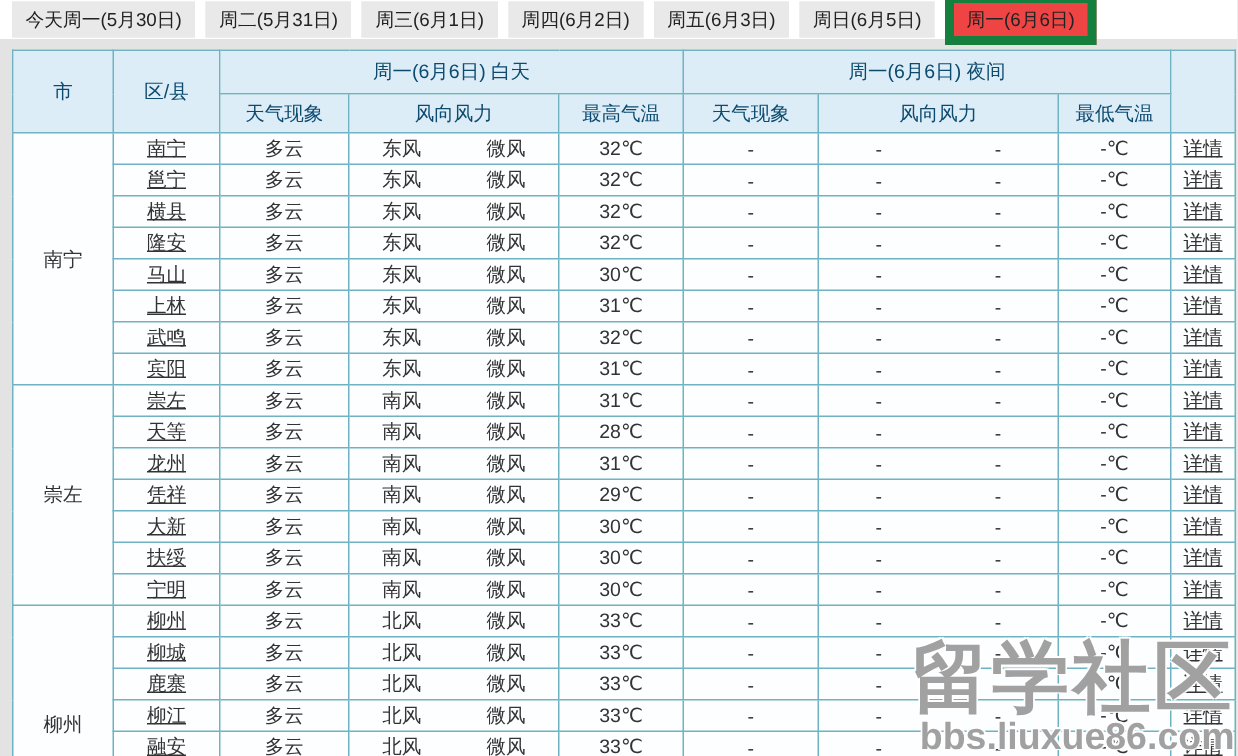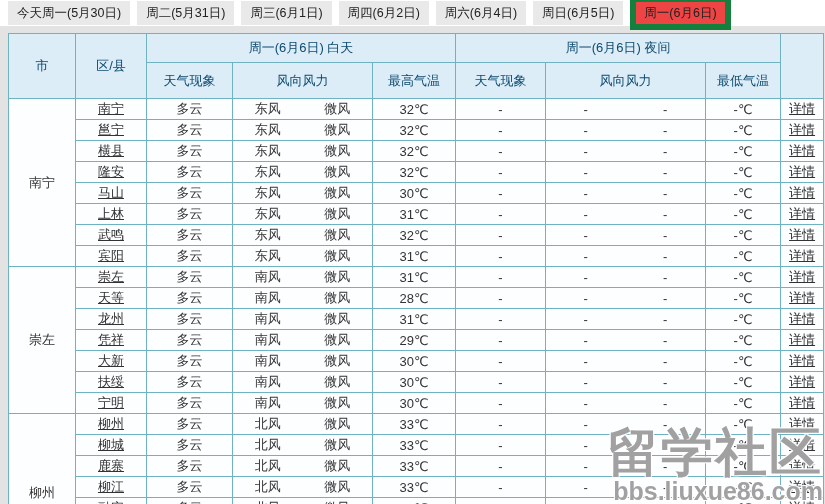"周五(6月3日)" div.tab { html: none -> <div>周五(6月3日)</div> }
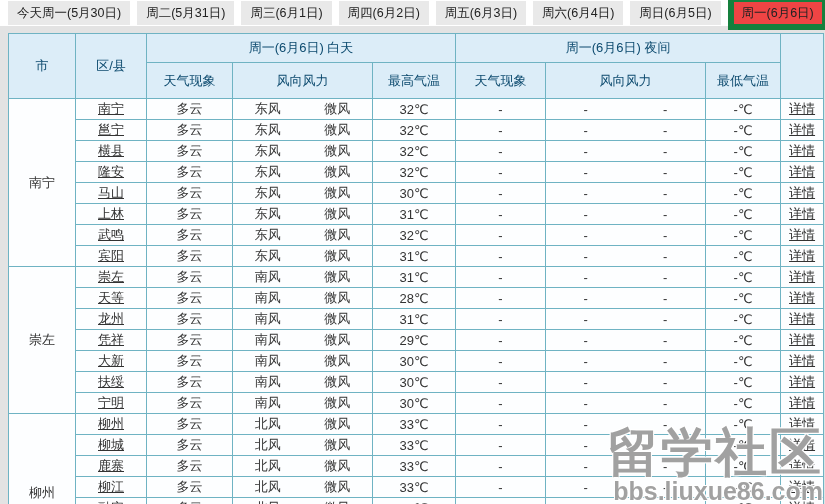"周六(6月4日)" div.tab { html: <div>周六(6月4日)</div> -> none }
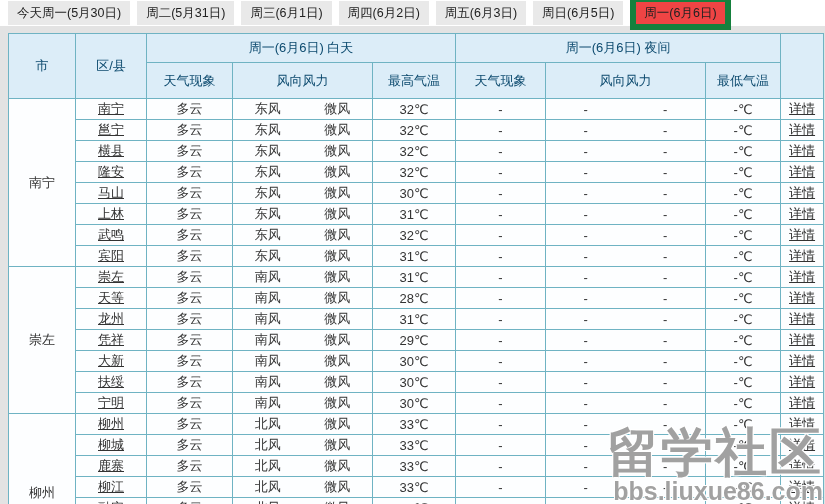"天气现象" tr.hrow2 th { height: 36px -> 26px }
